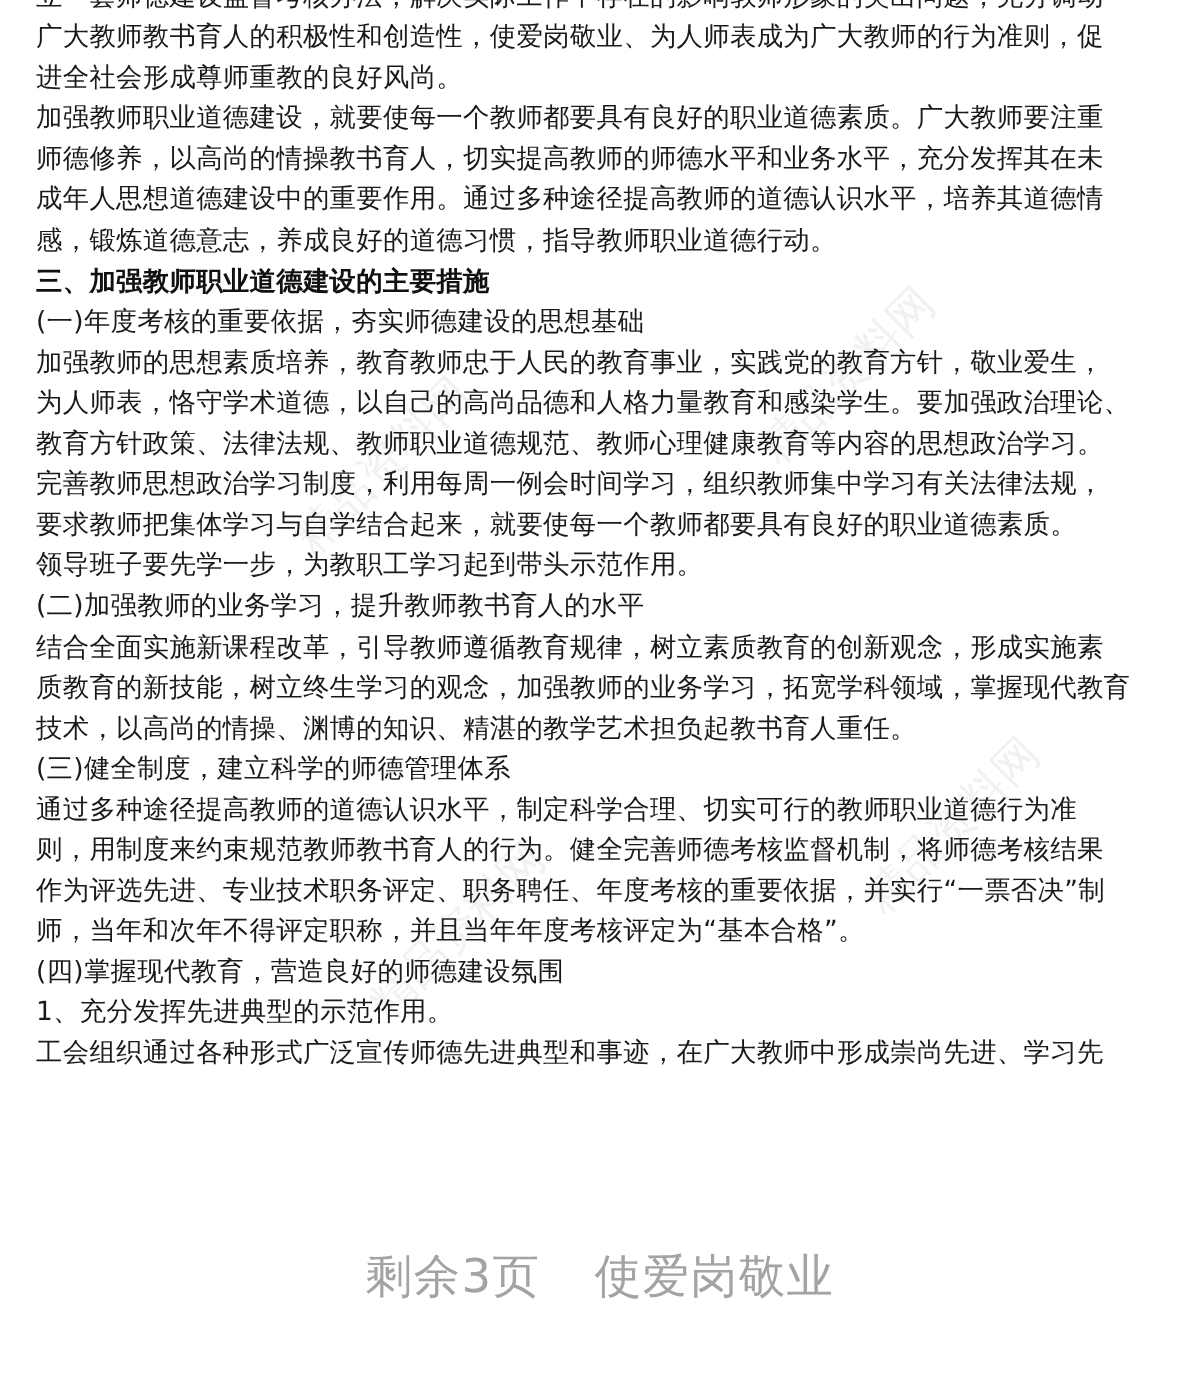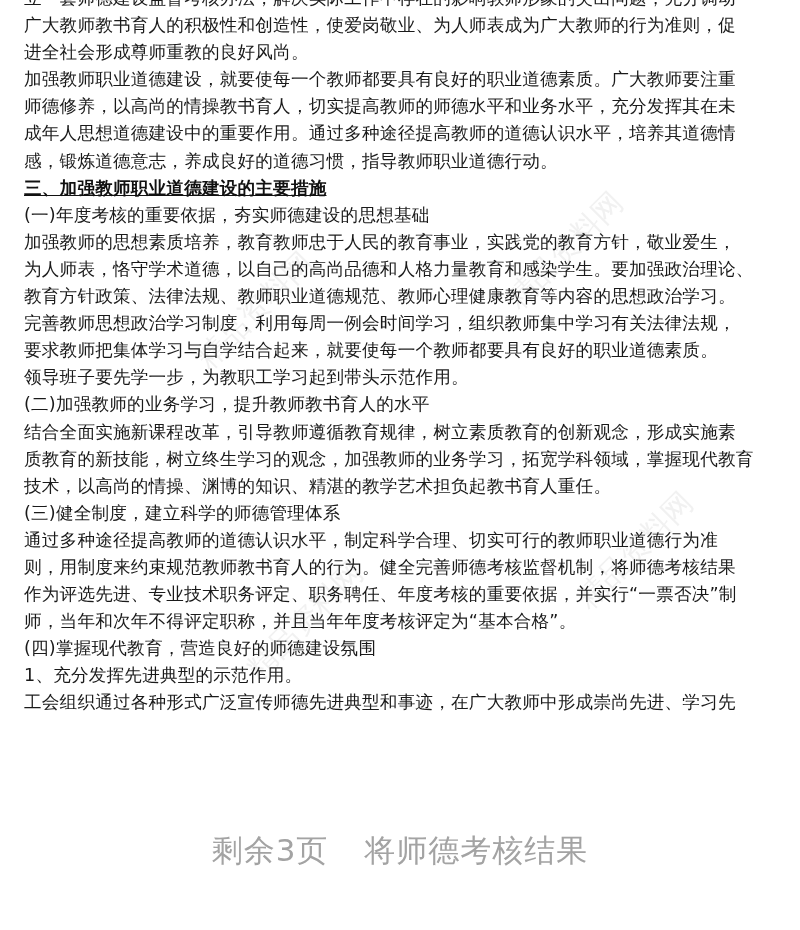"三、加强教师职业道德建设的主要措施" .line.heading { text-decoration: underline -> none }
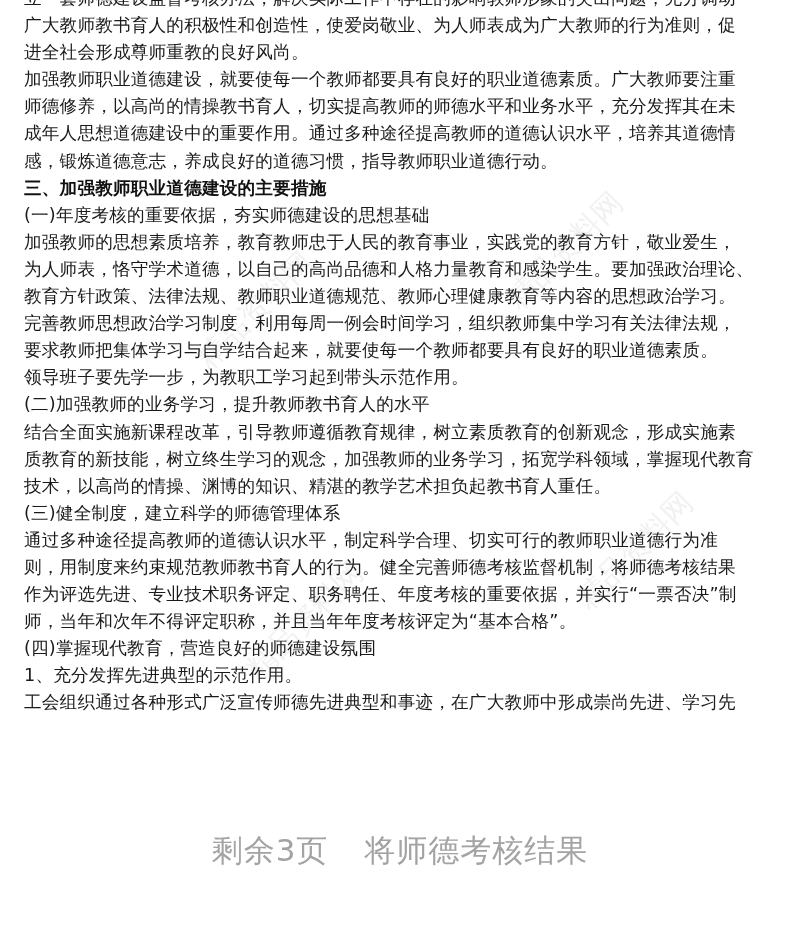"将师德考核结果" span { text: 将师德考核结果 -> 使爱岗敬业 }
